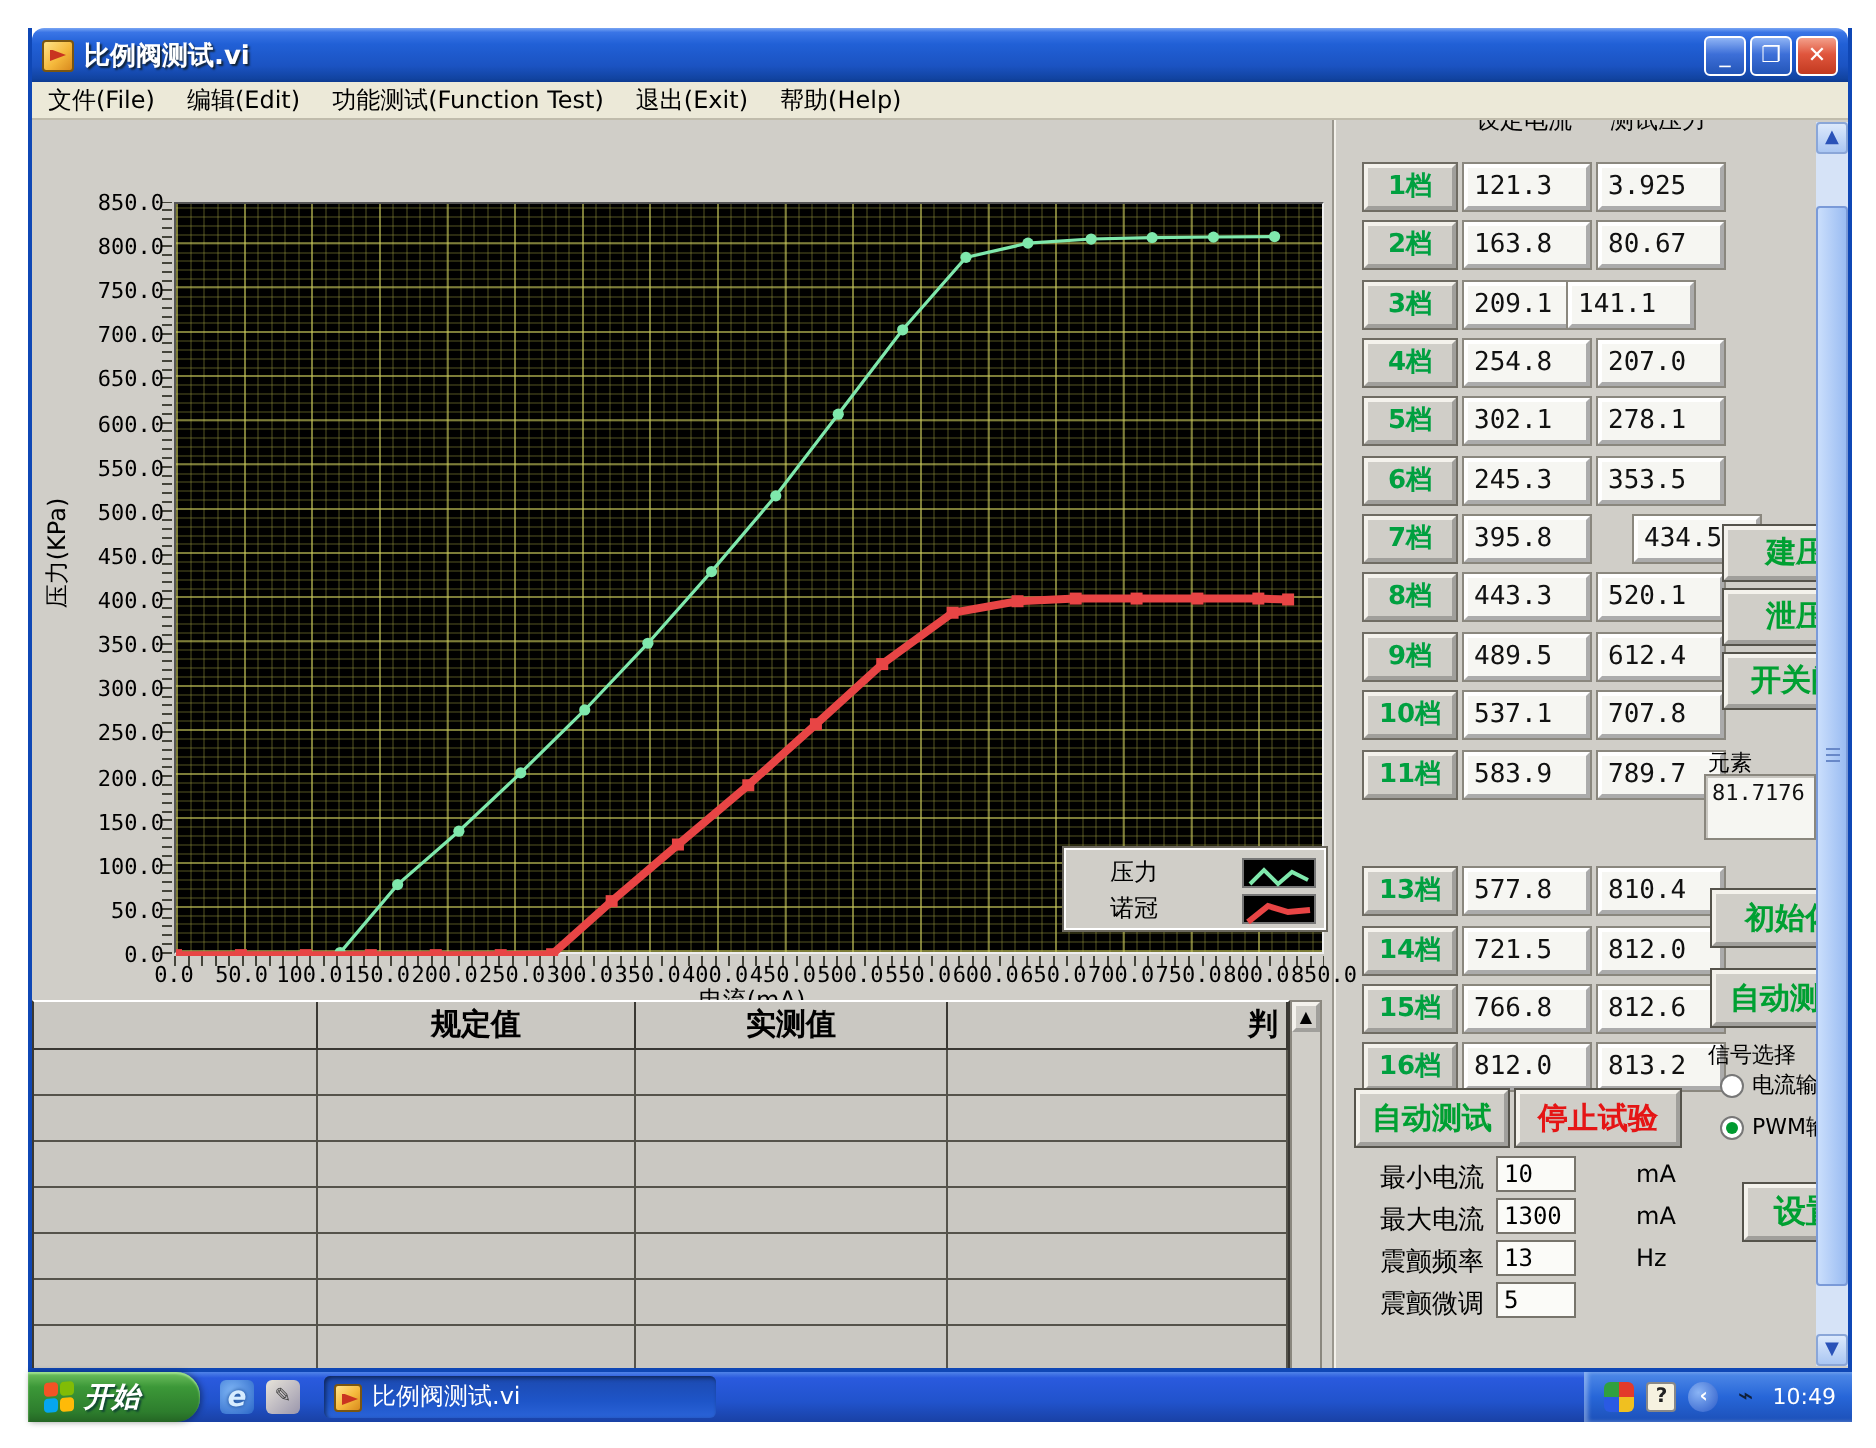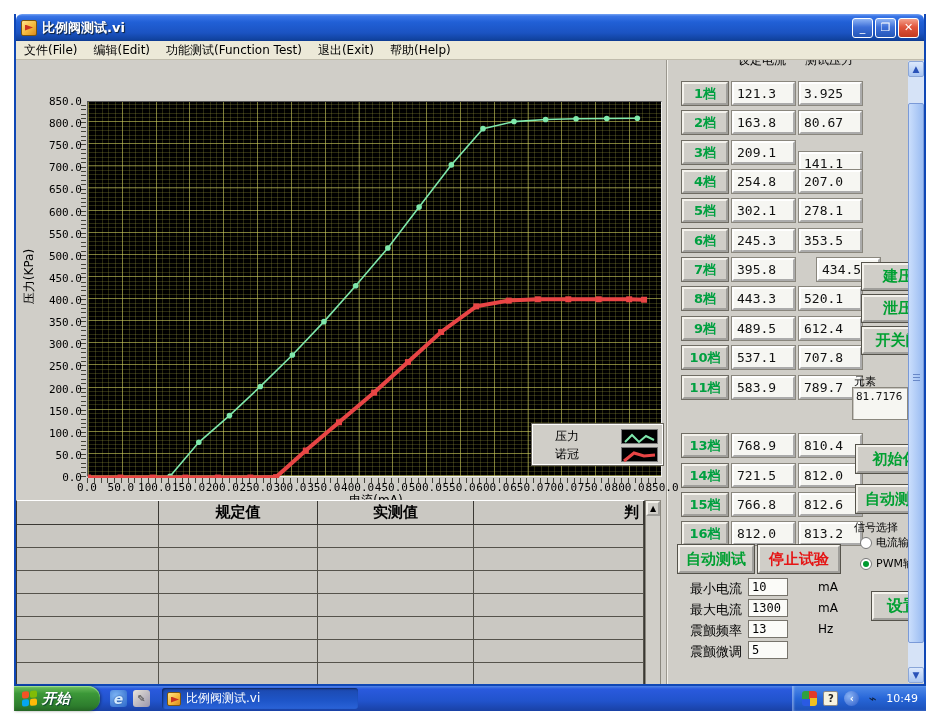"141.1" div.val-box { left: 119px -> 104px; margin-top: 11px -> none }
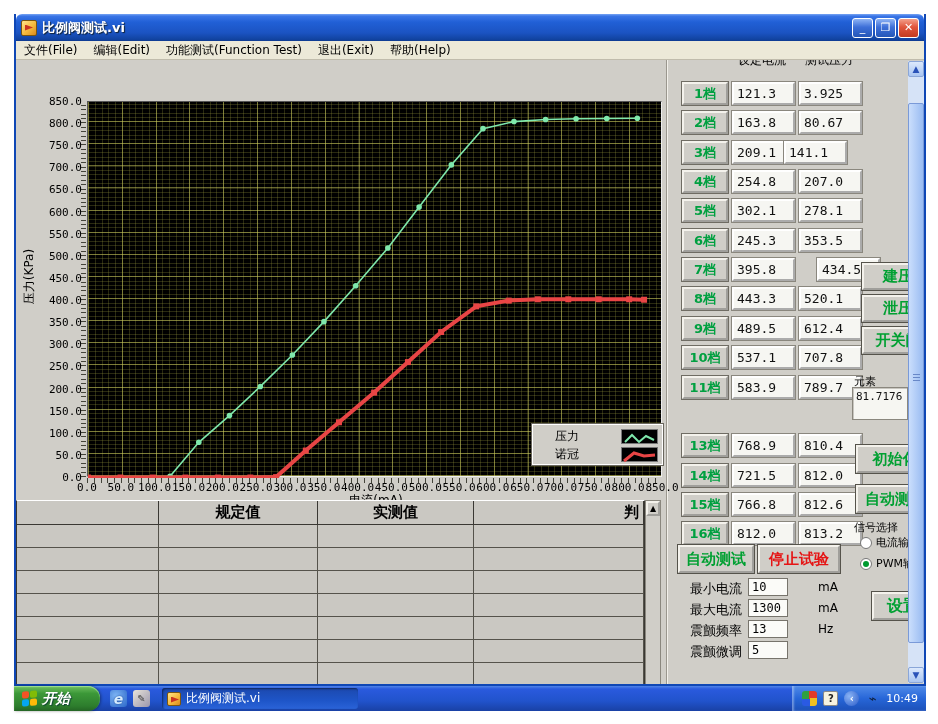"768.9" div.val-box { text: 768.9 -> 577.8 }
